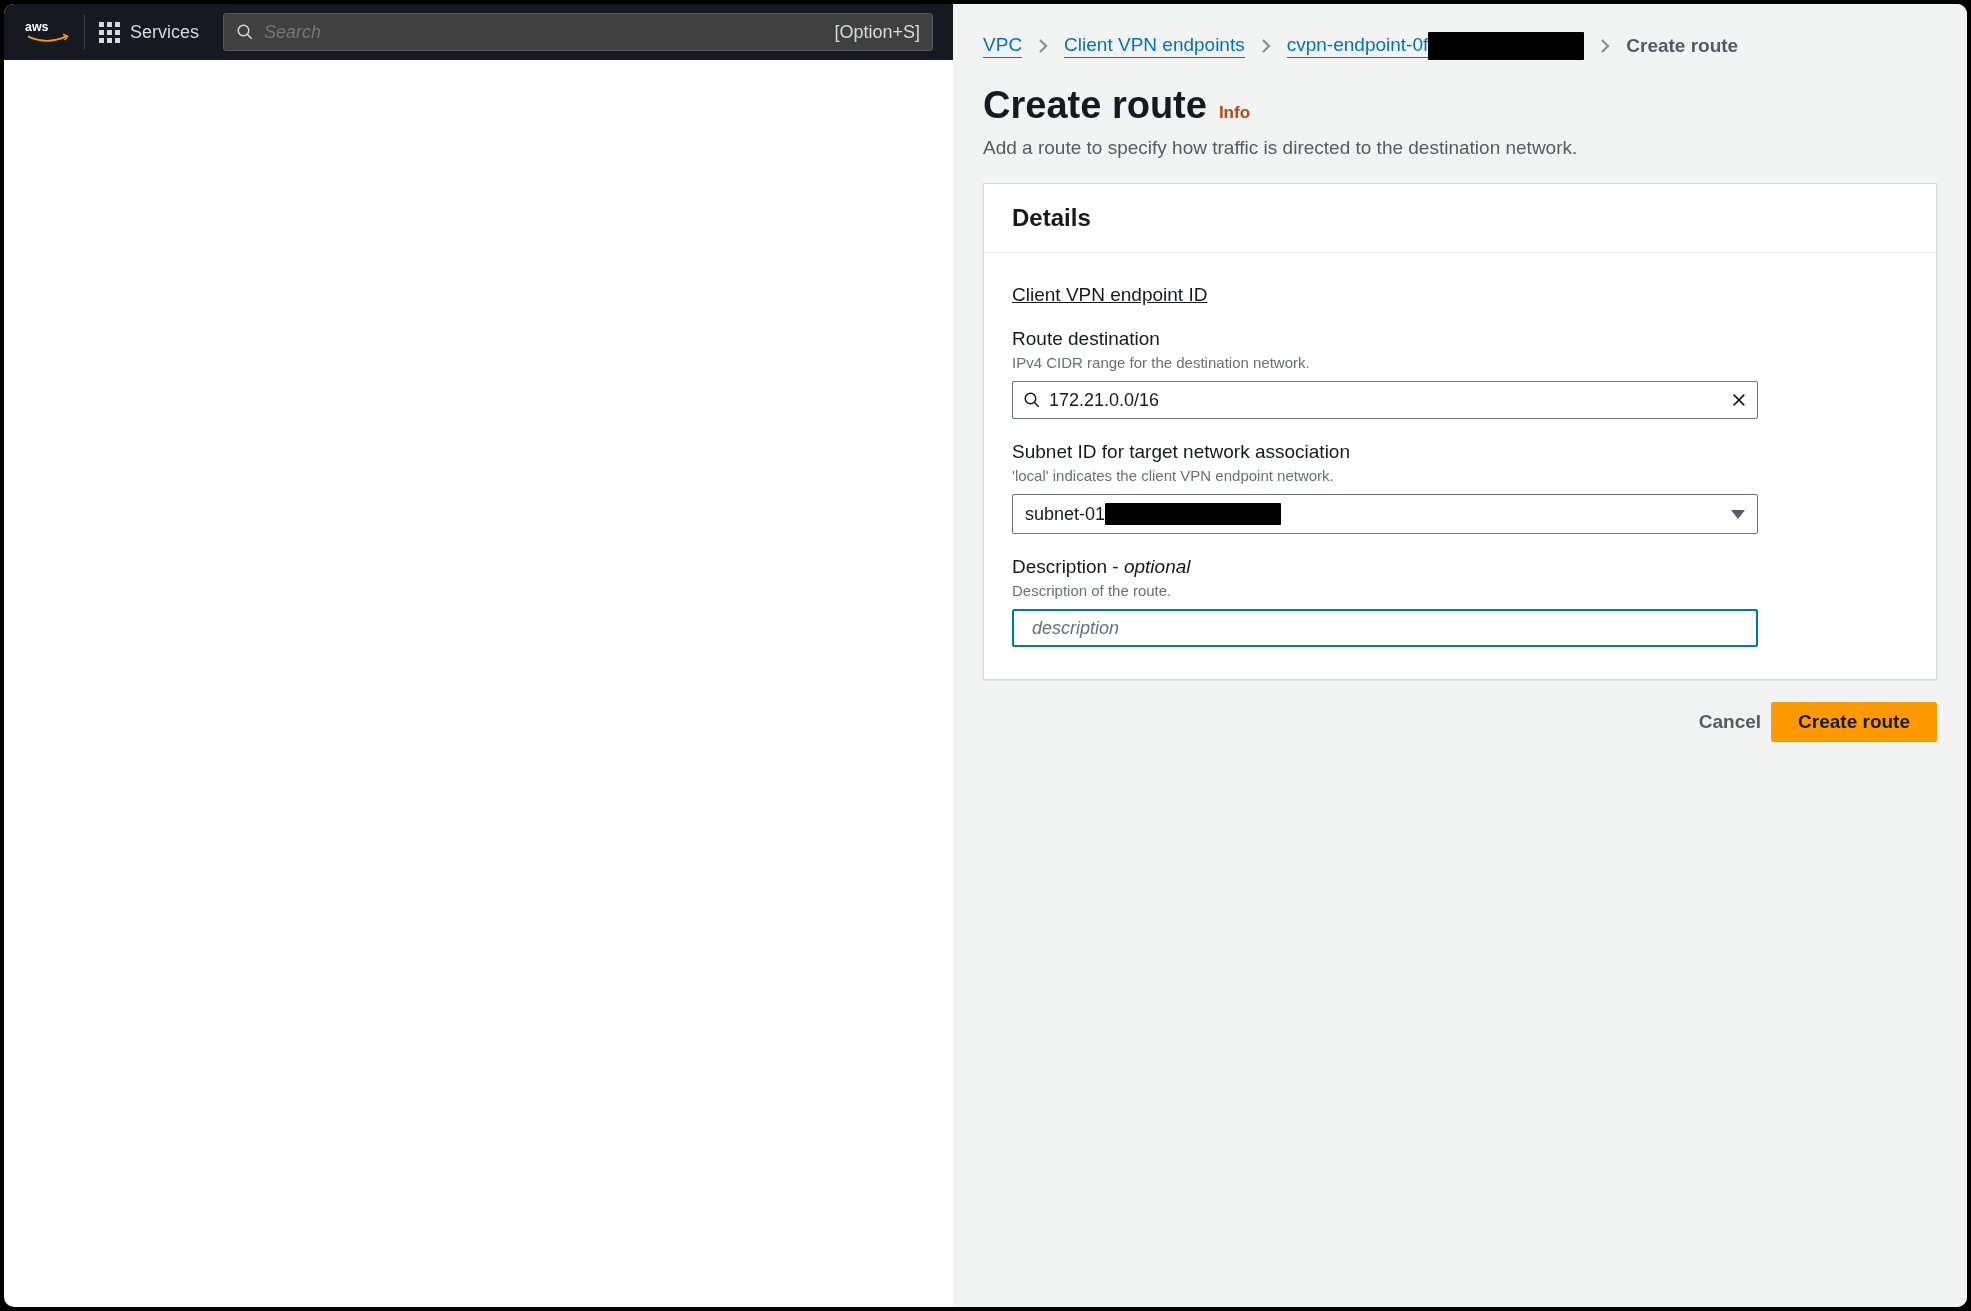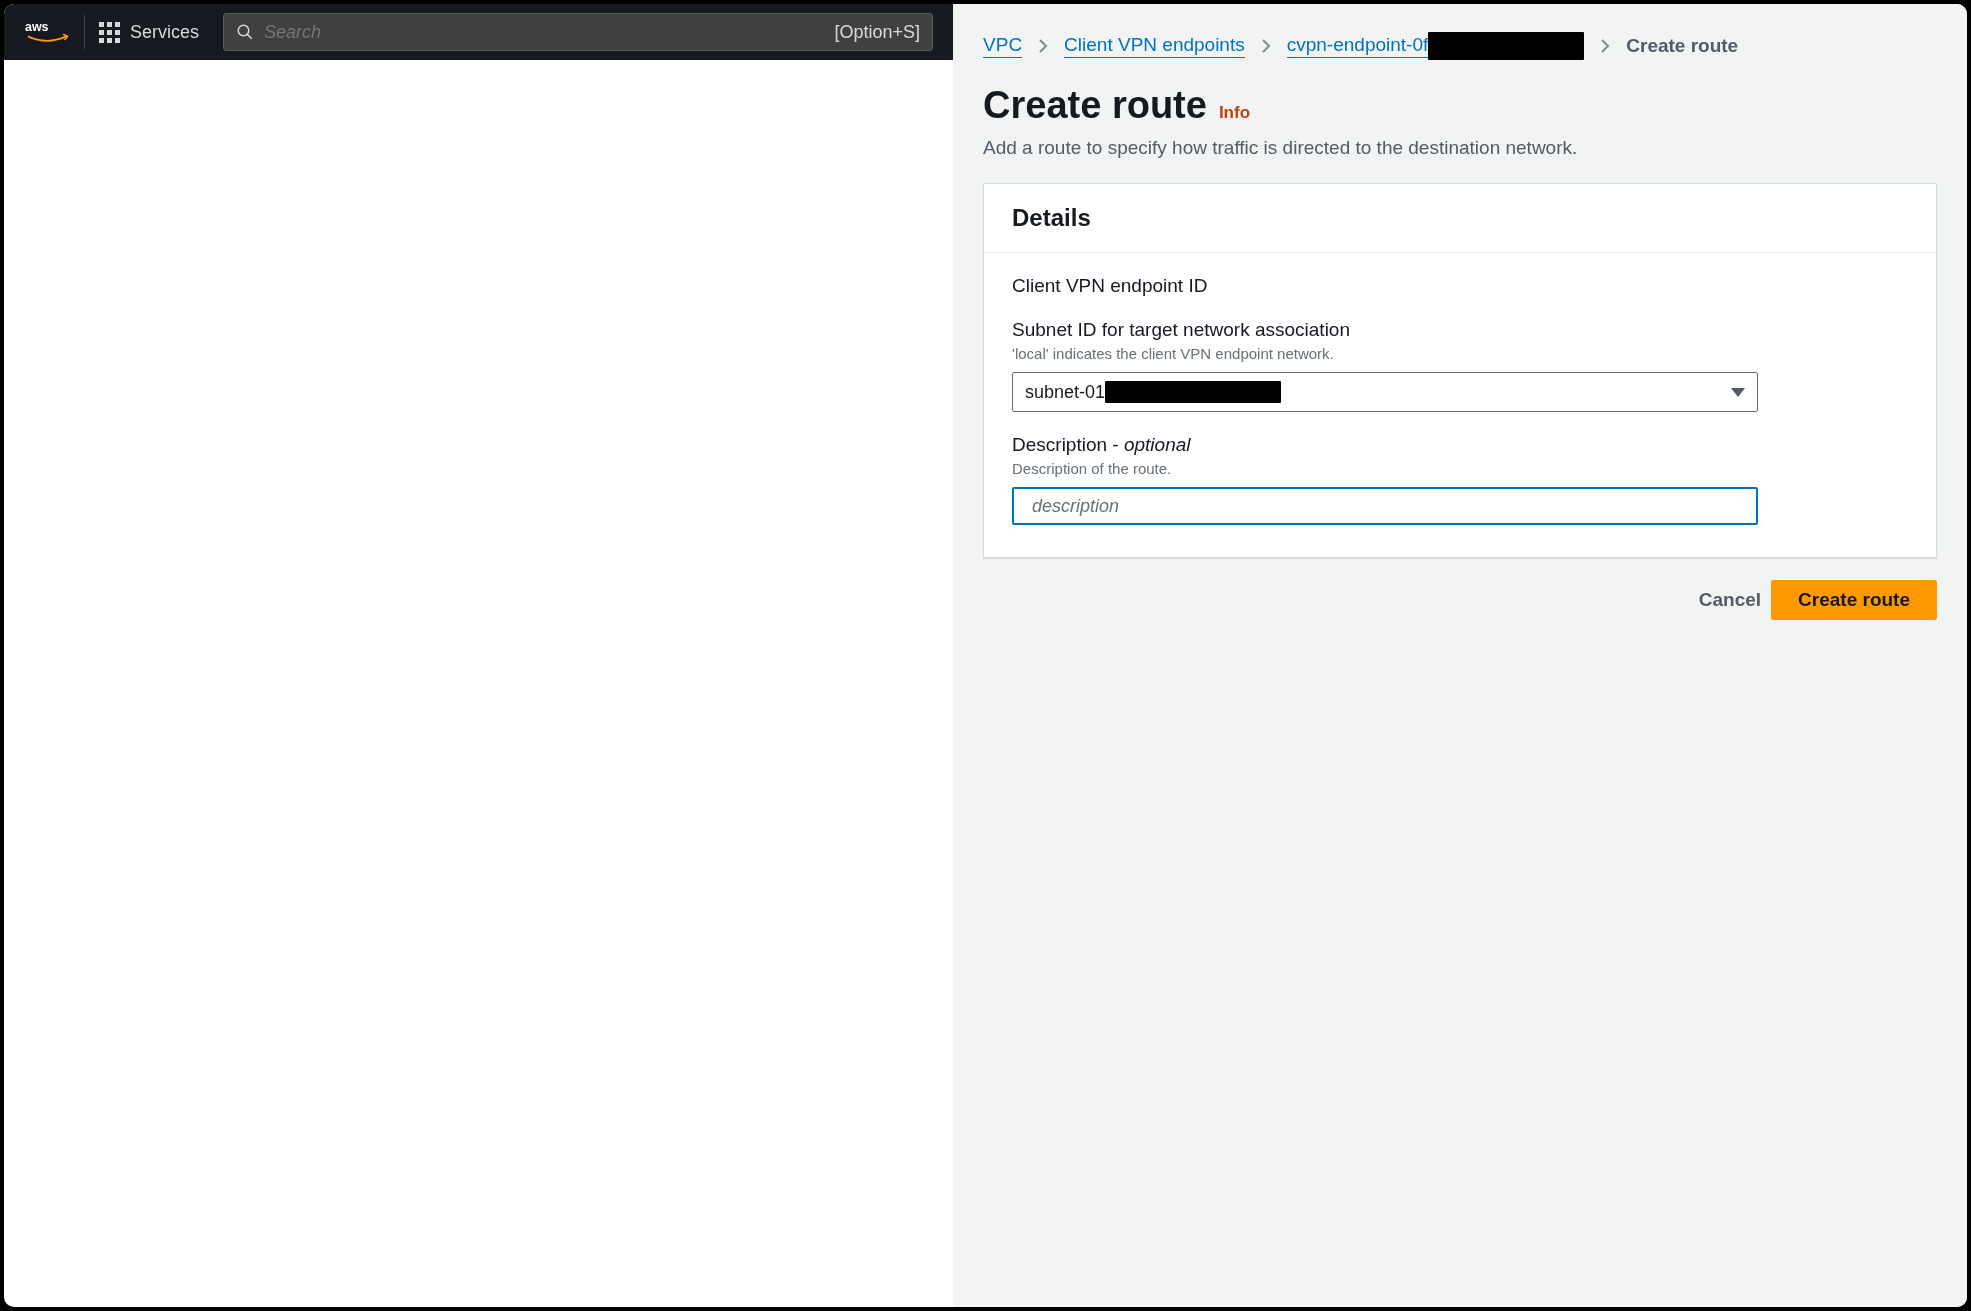"Client VPN endpoint ID" .field:first-child { margin-top: 0 -> 9px; text-decoration: none -> underline }
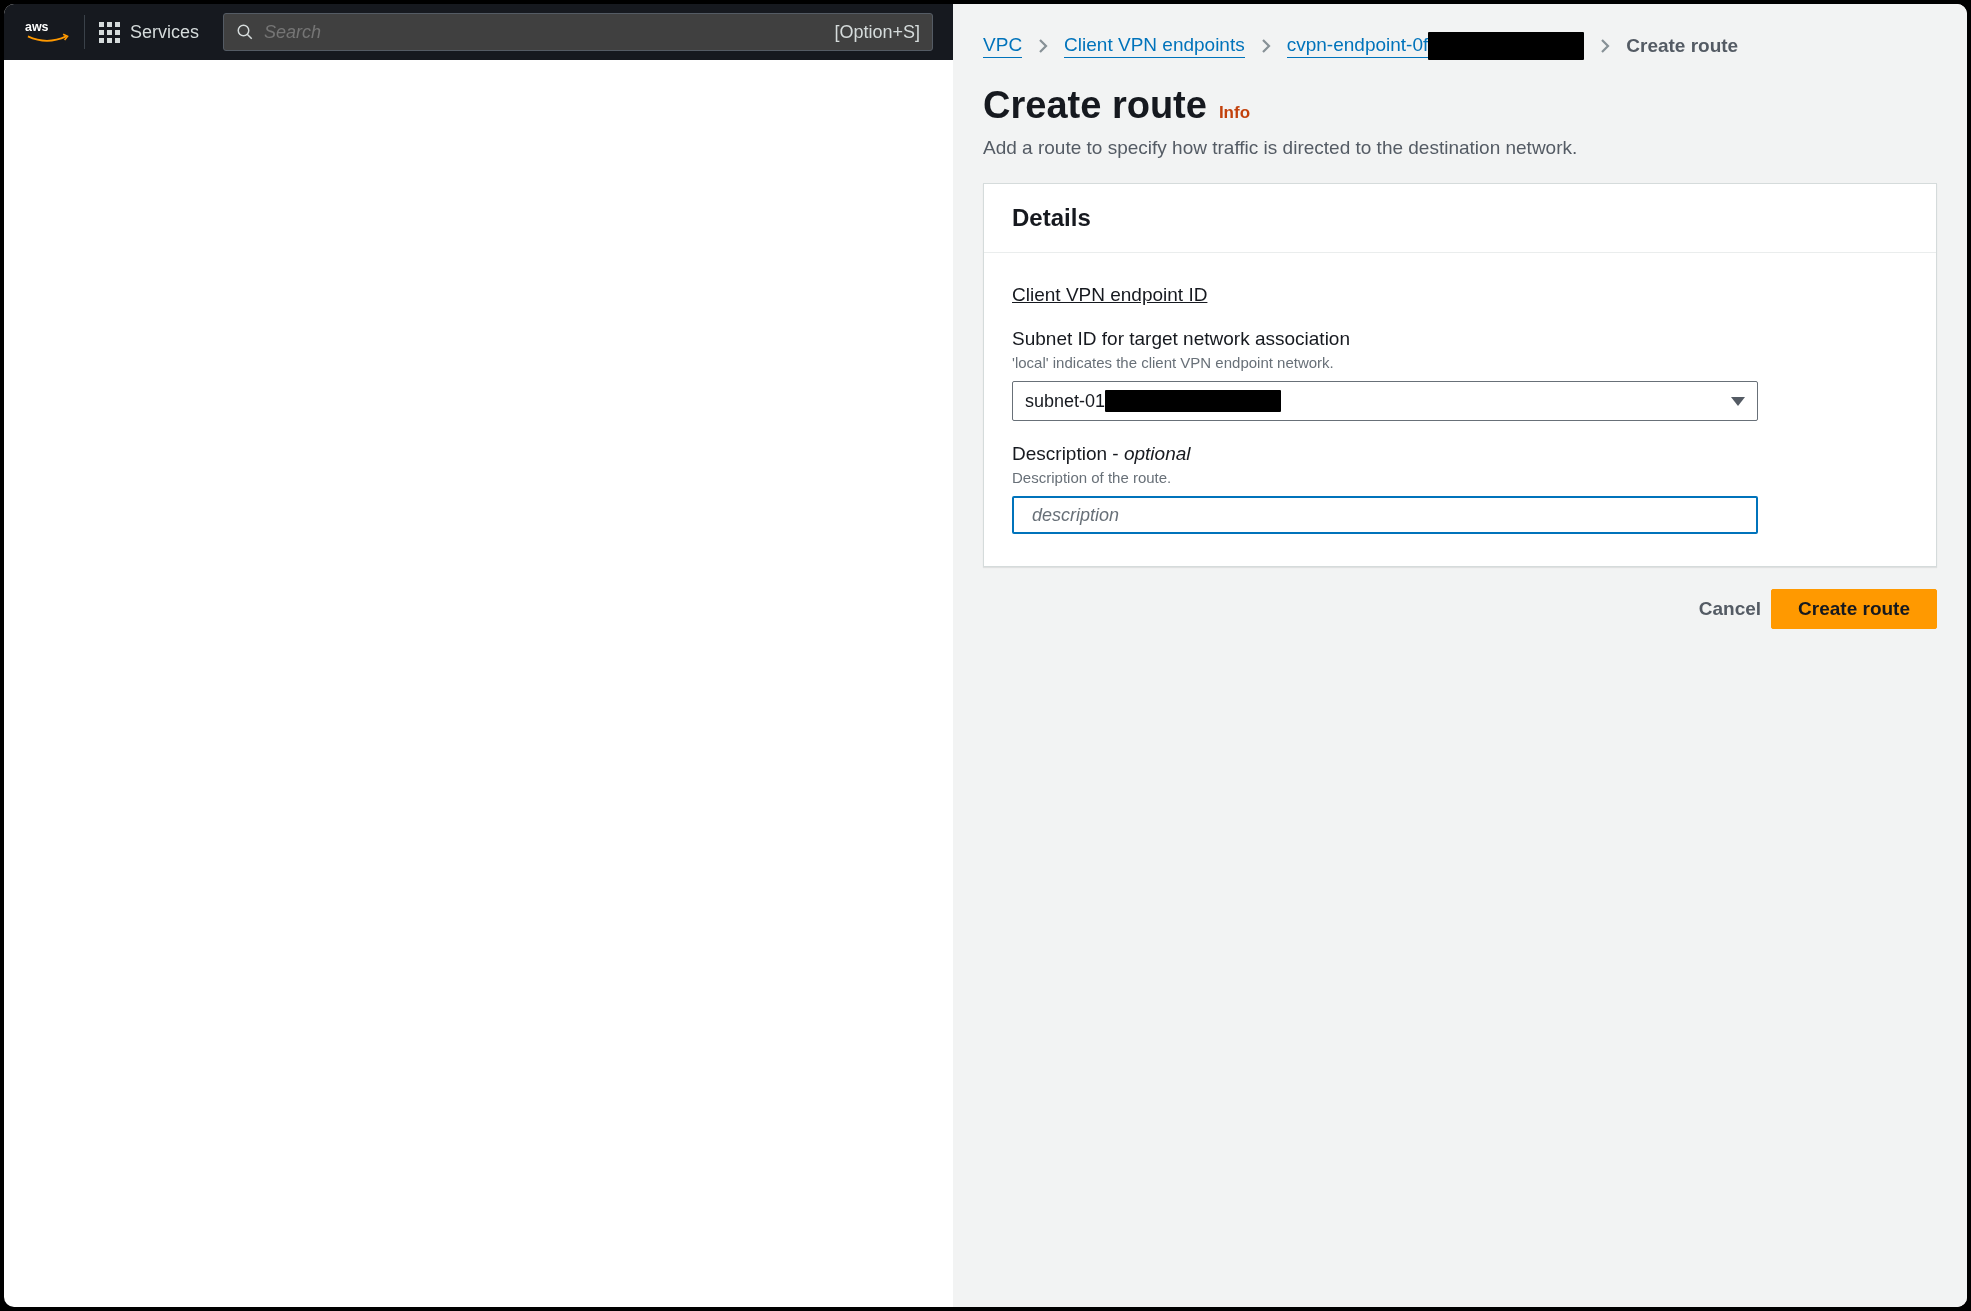"Route destination" div.field { html: none -> <div> <div>Route destination</div> <div>IPv4 CIDR range for the destination network.</div> <div> <svg> <circle></circle> <line></line> </svg> <input> <svg> <line></line> <line></line> </svg> </div> </div> }
